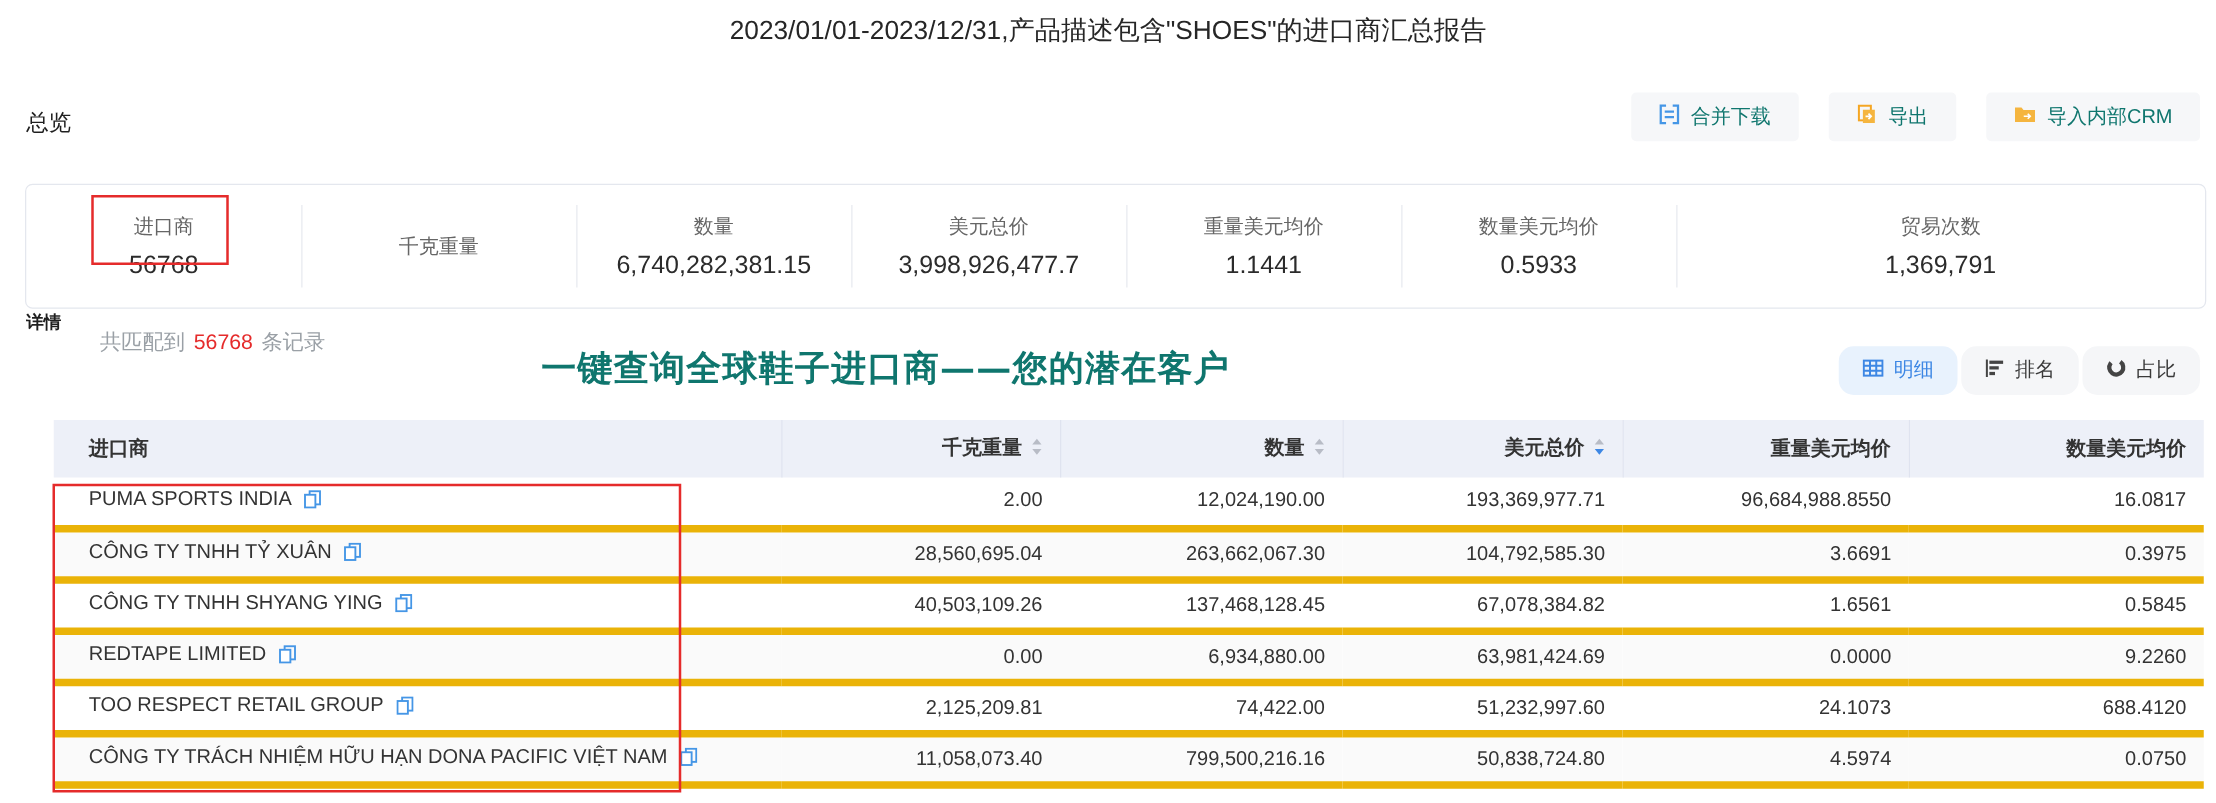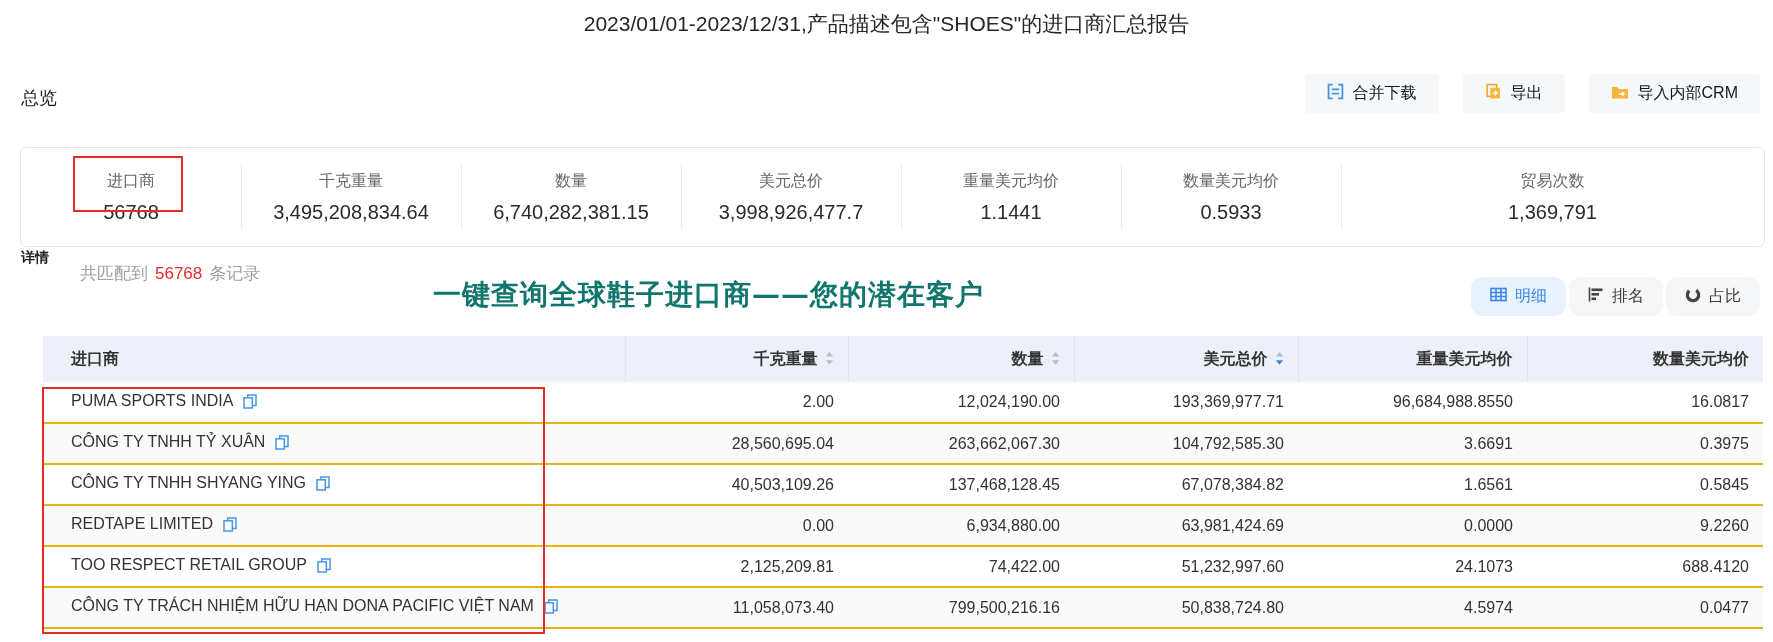"合并下载" .action-btn { color: #0f172a -> #0f766e }
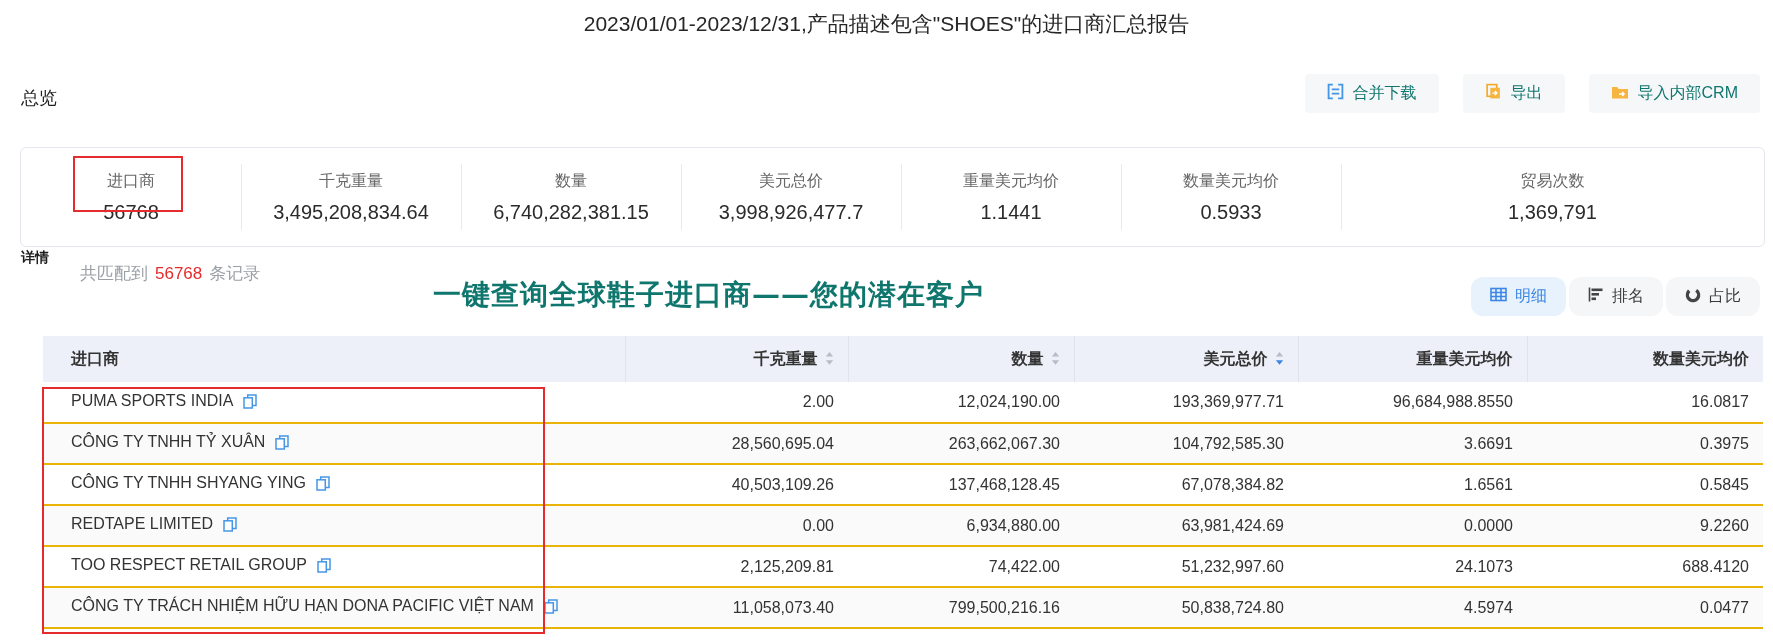"3,495,208,834.64" div.stat-value { html: <div>3,495,208,834.64</div> -> none }
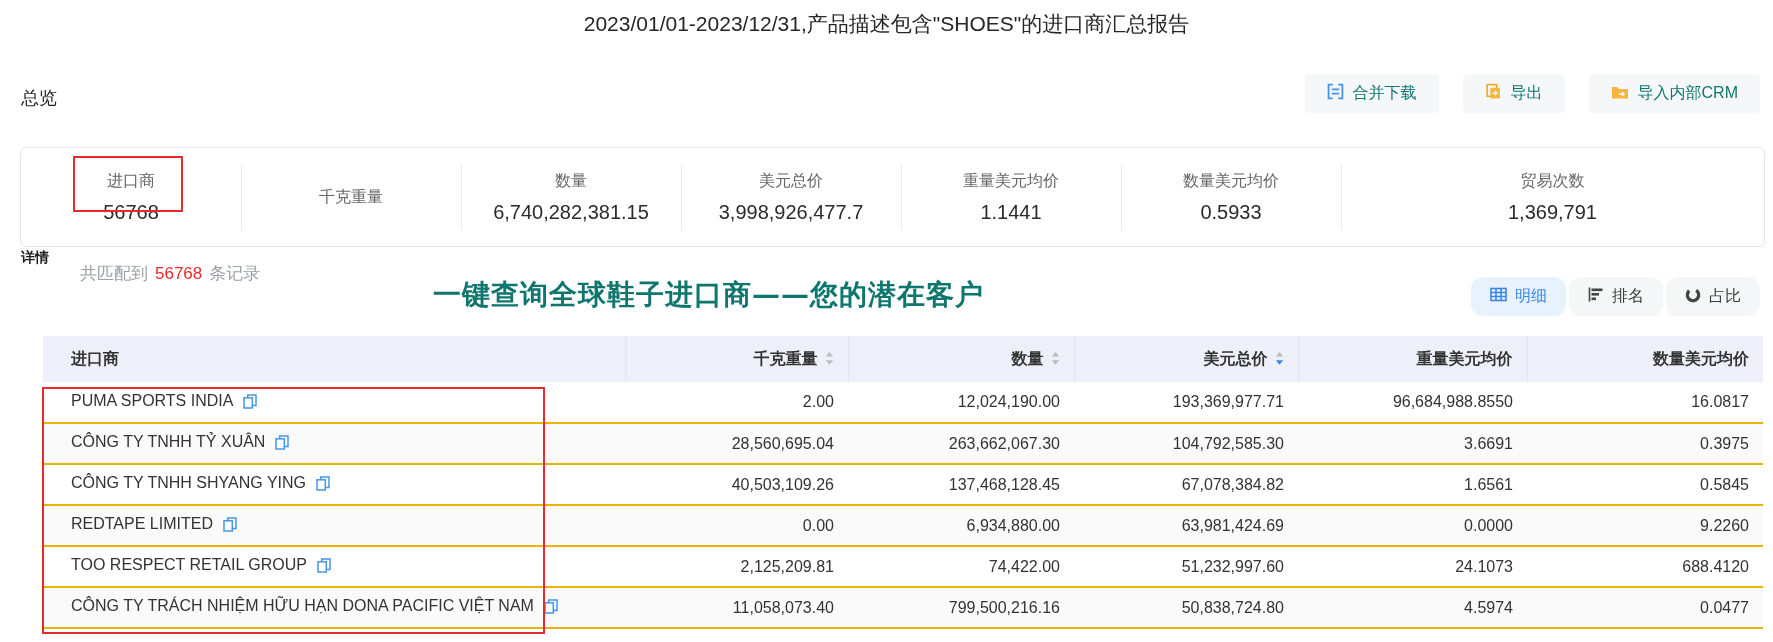"PUMA SPORTS INDIA" .data-table tbody td { border-bottom: 2px solid #eab308 -> 6px solid #eab308 }
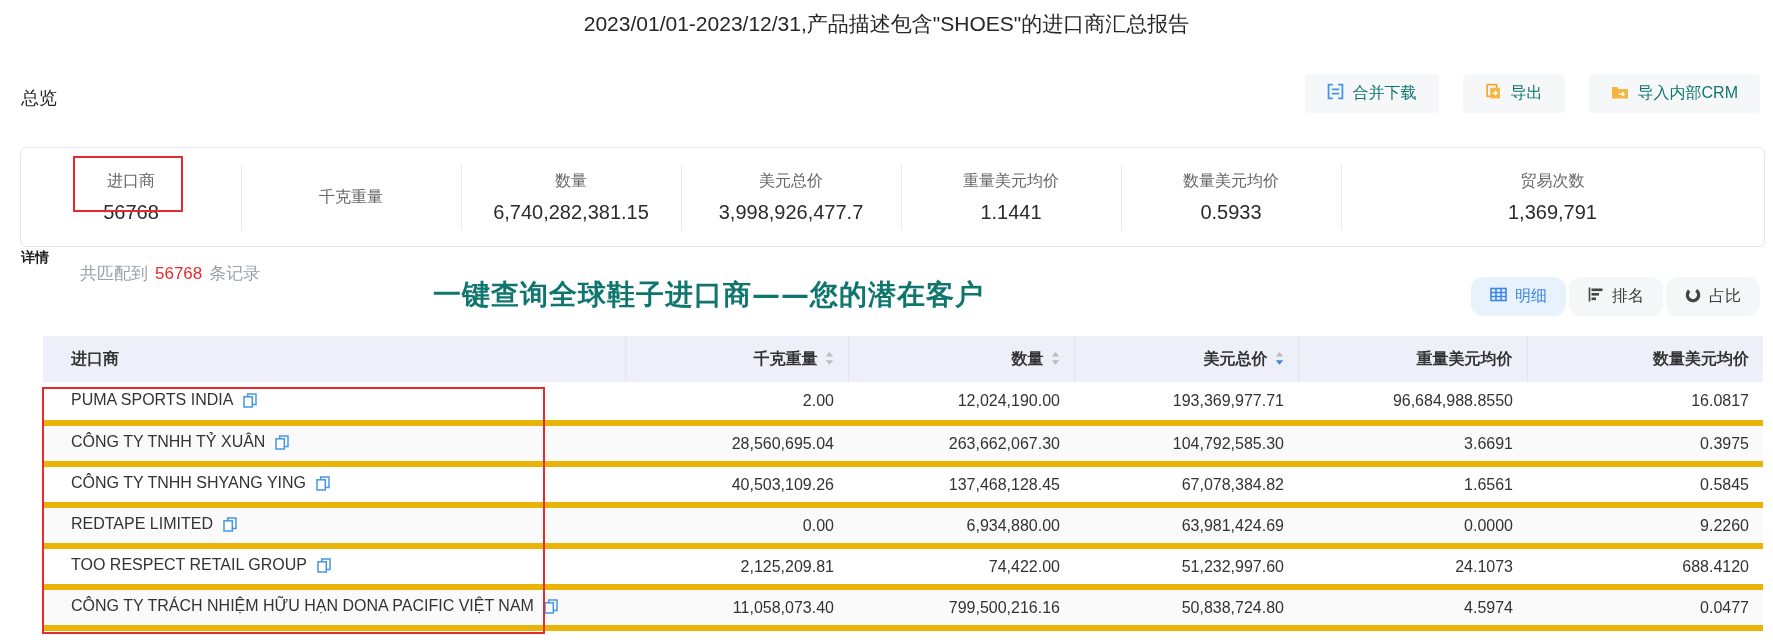"0.0477" td { text: 0.0477 -> 0.0750 }
